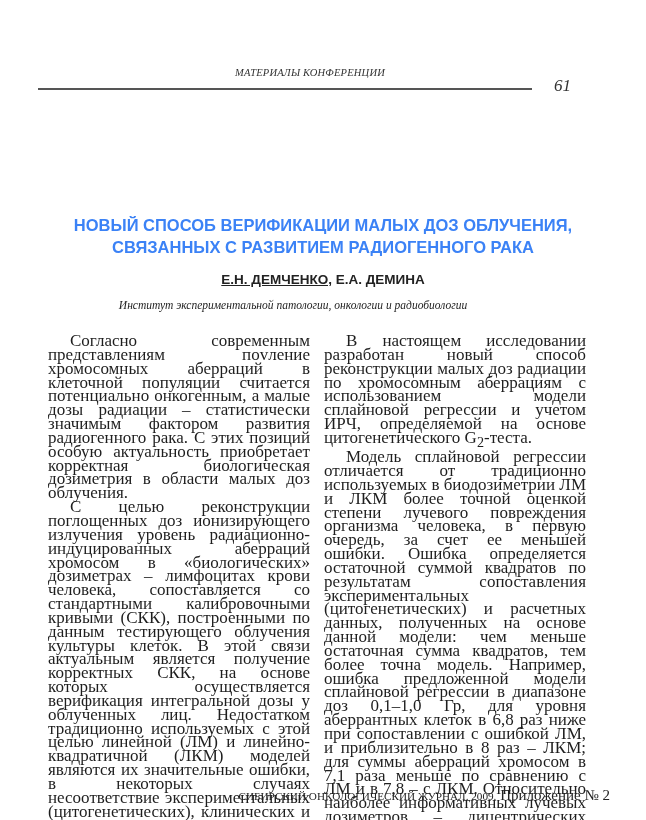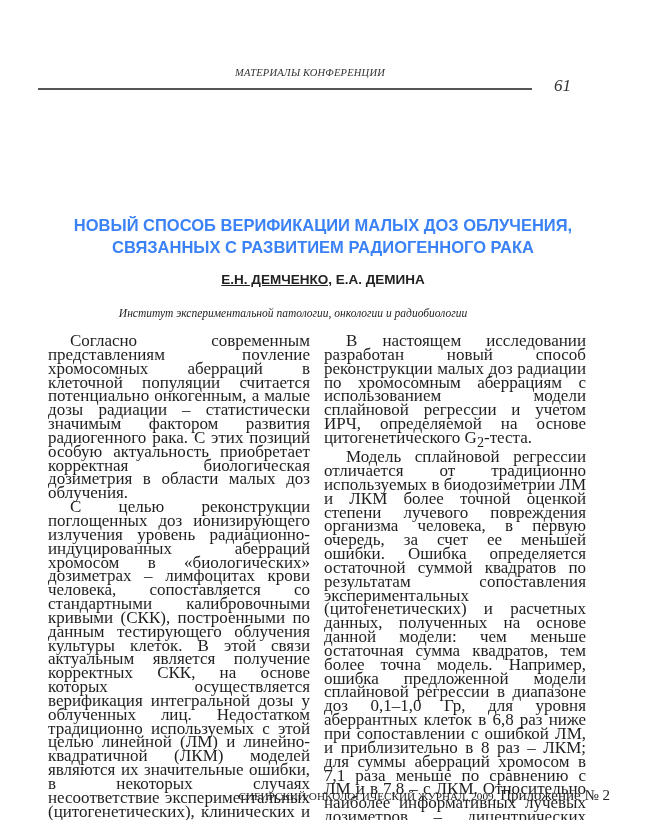"Институт экспериментальной патологии," .affil { margin-top: 8px -> none }
